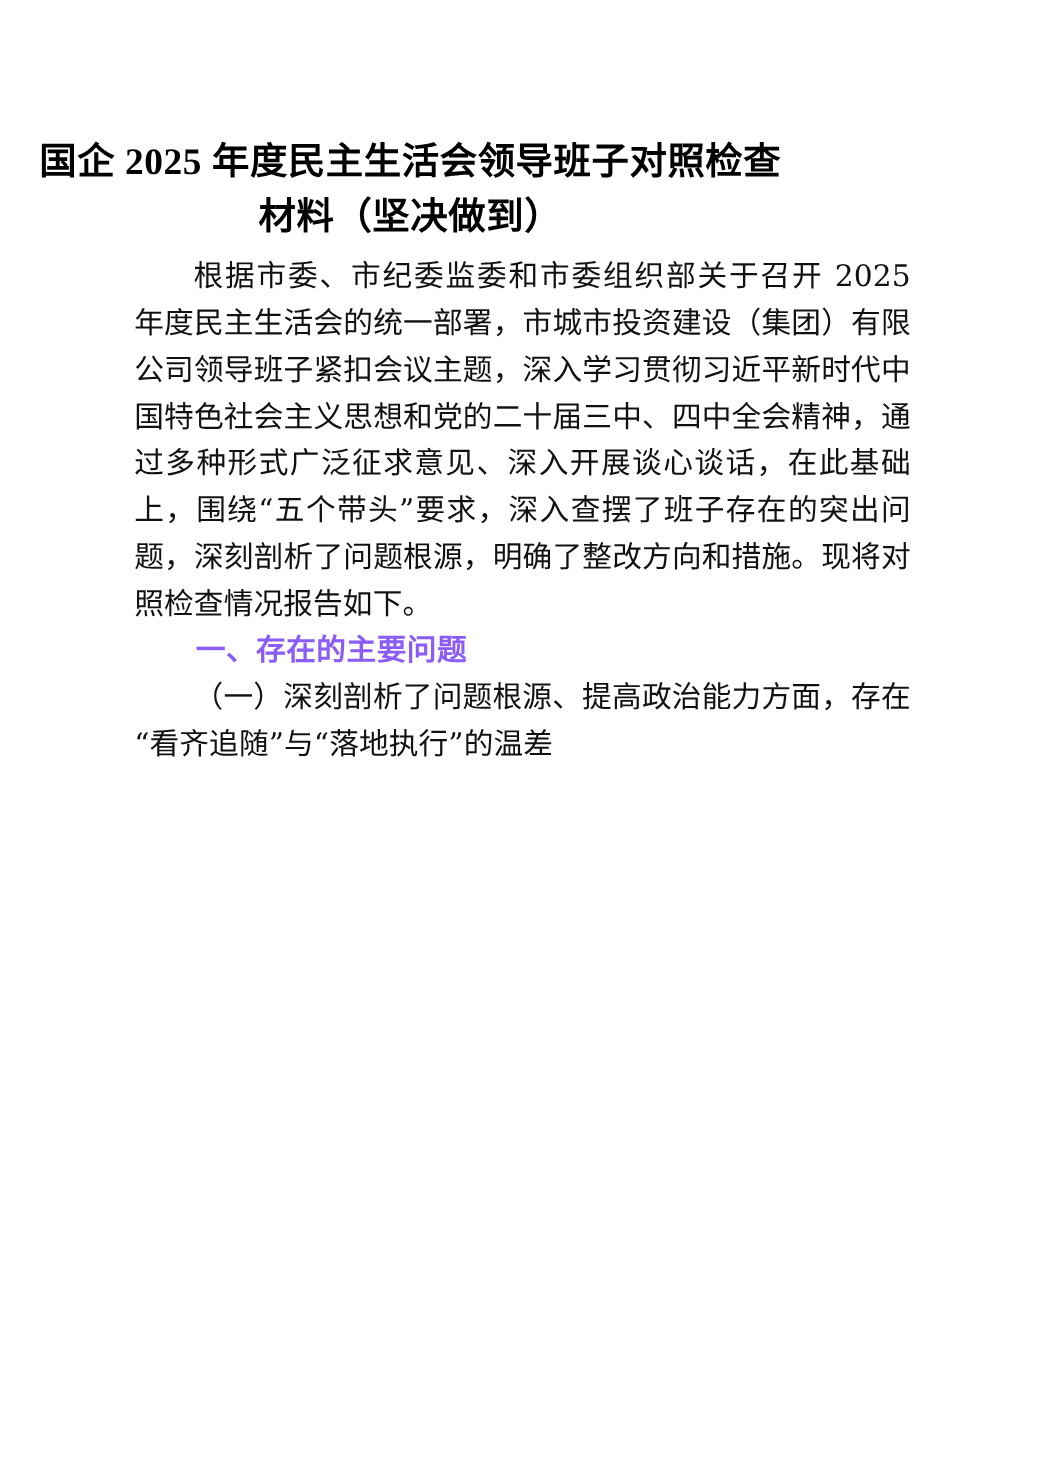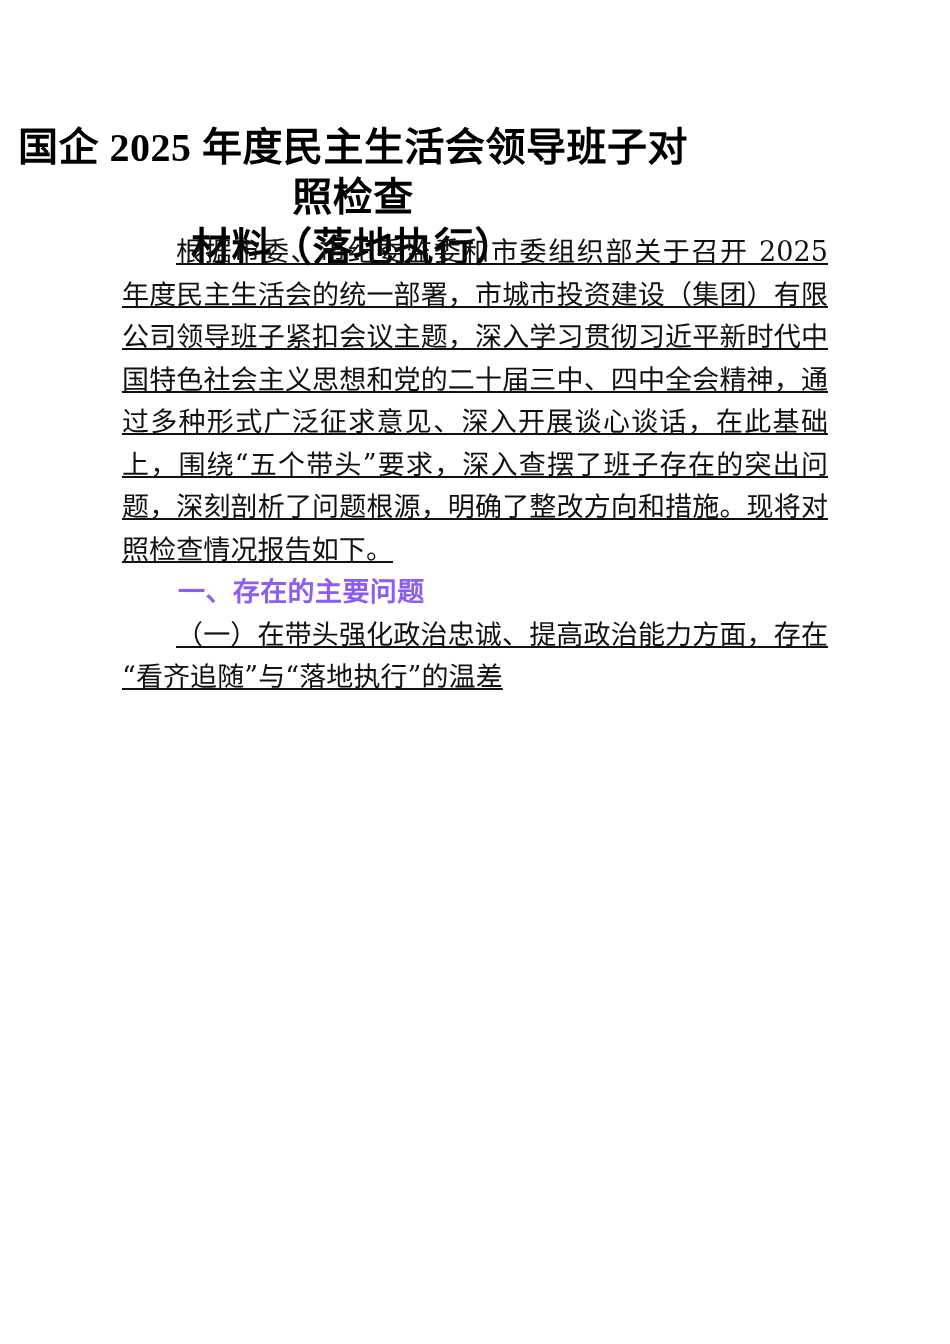"国企 2025 年度民主生活会领导班子对照检查" .doc-title { font-size: 40px -> 34px; padding-left: none -> 20px }
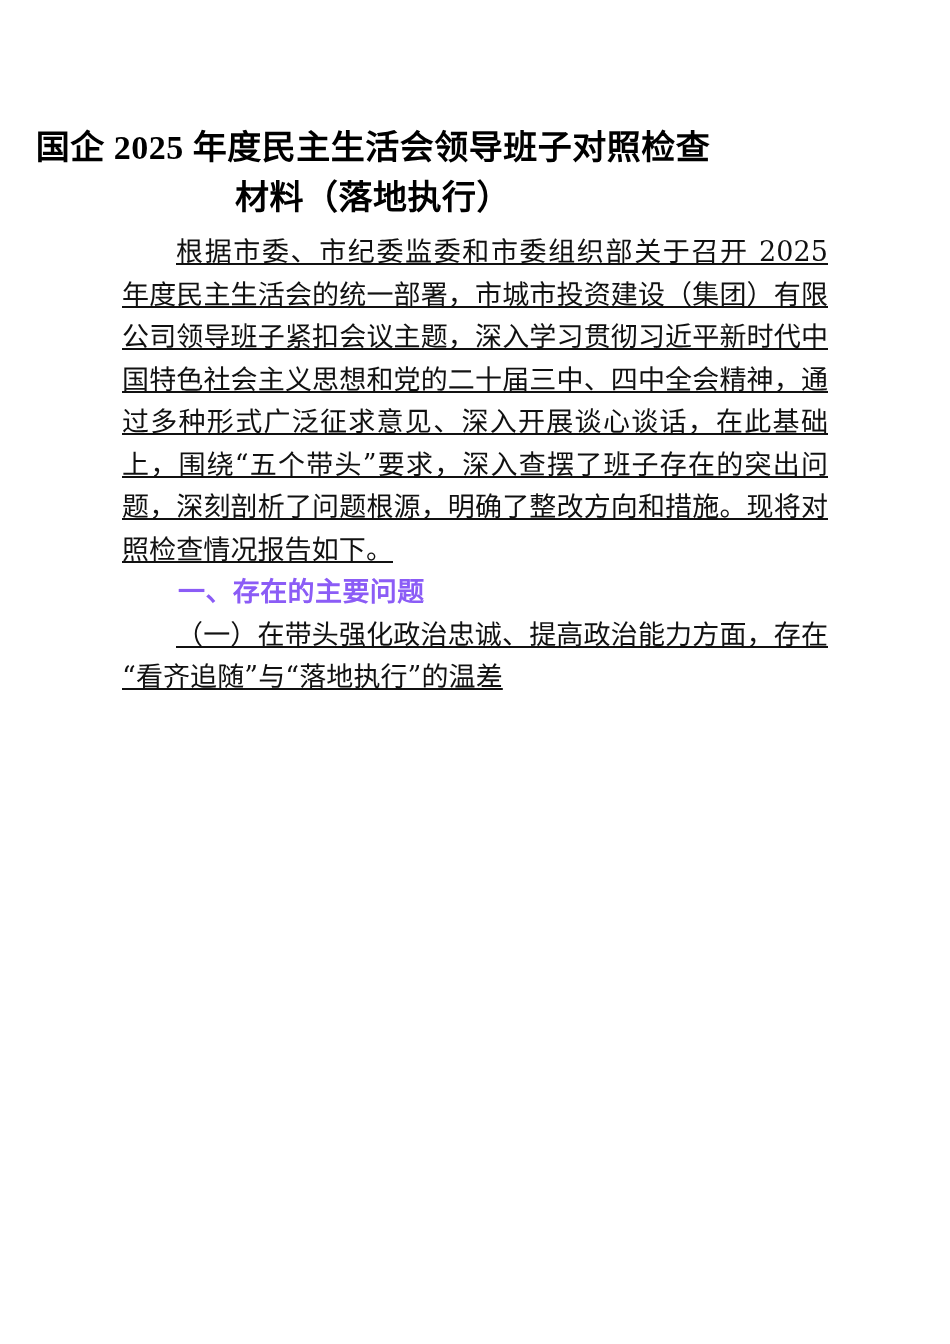"材料（落地执行）" span.title-line { text: 落地执行 -> 坚决做到 }
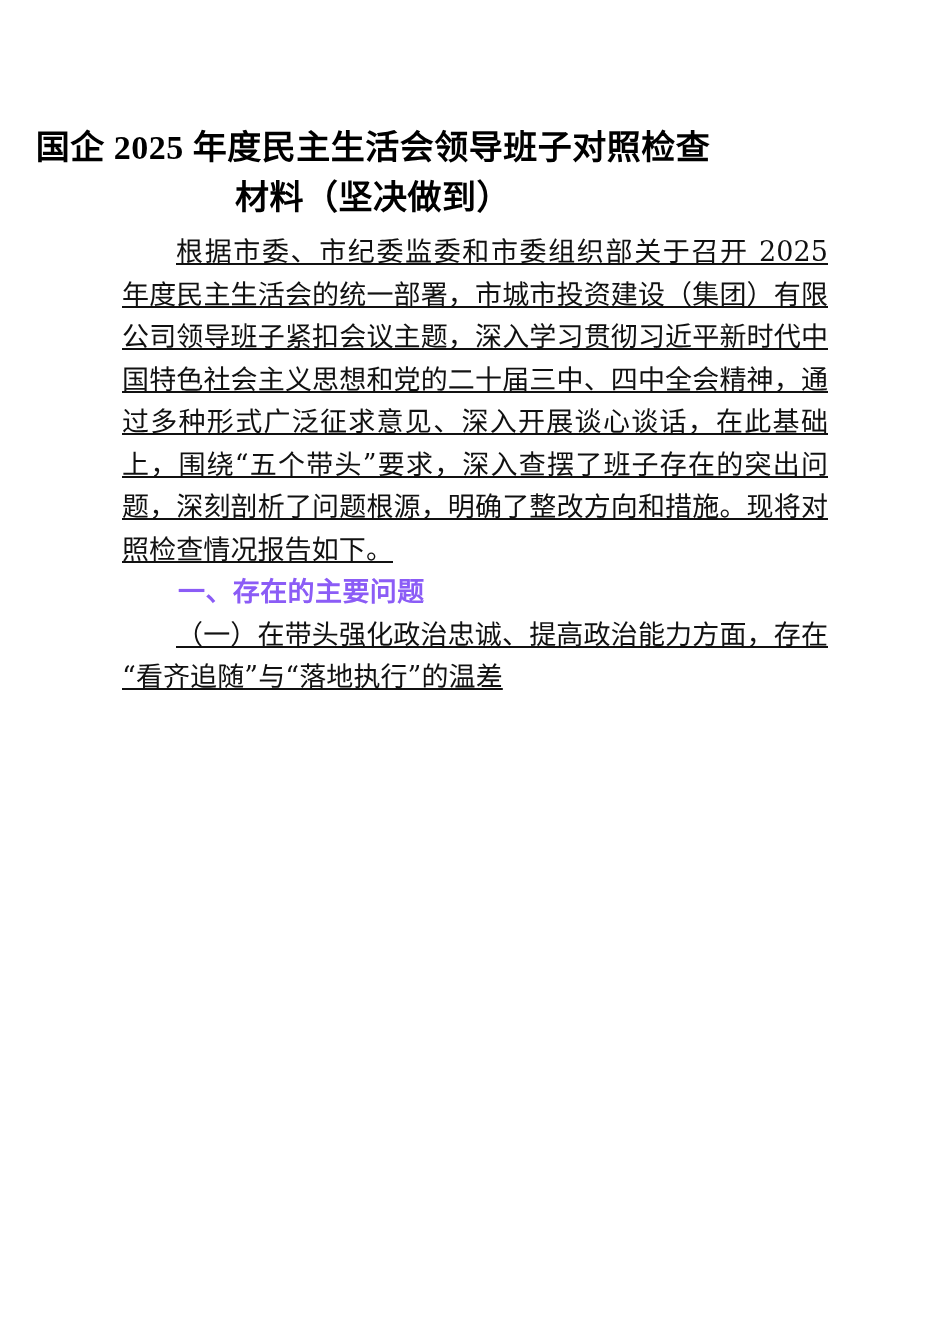"根据市委、市纪委监委和市委组织部关于召开 2025" .body-para { text-decoration: underline -> none }
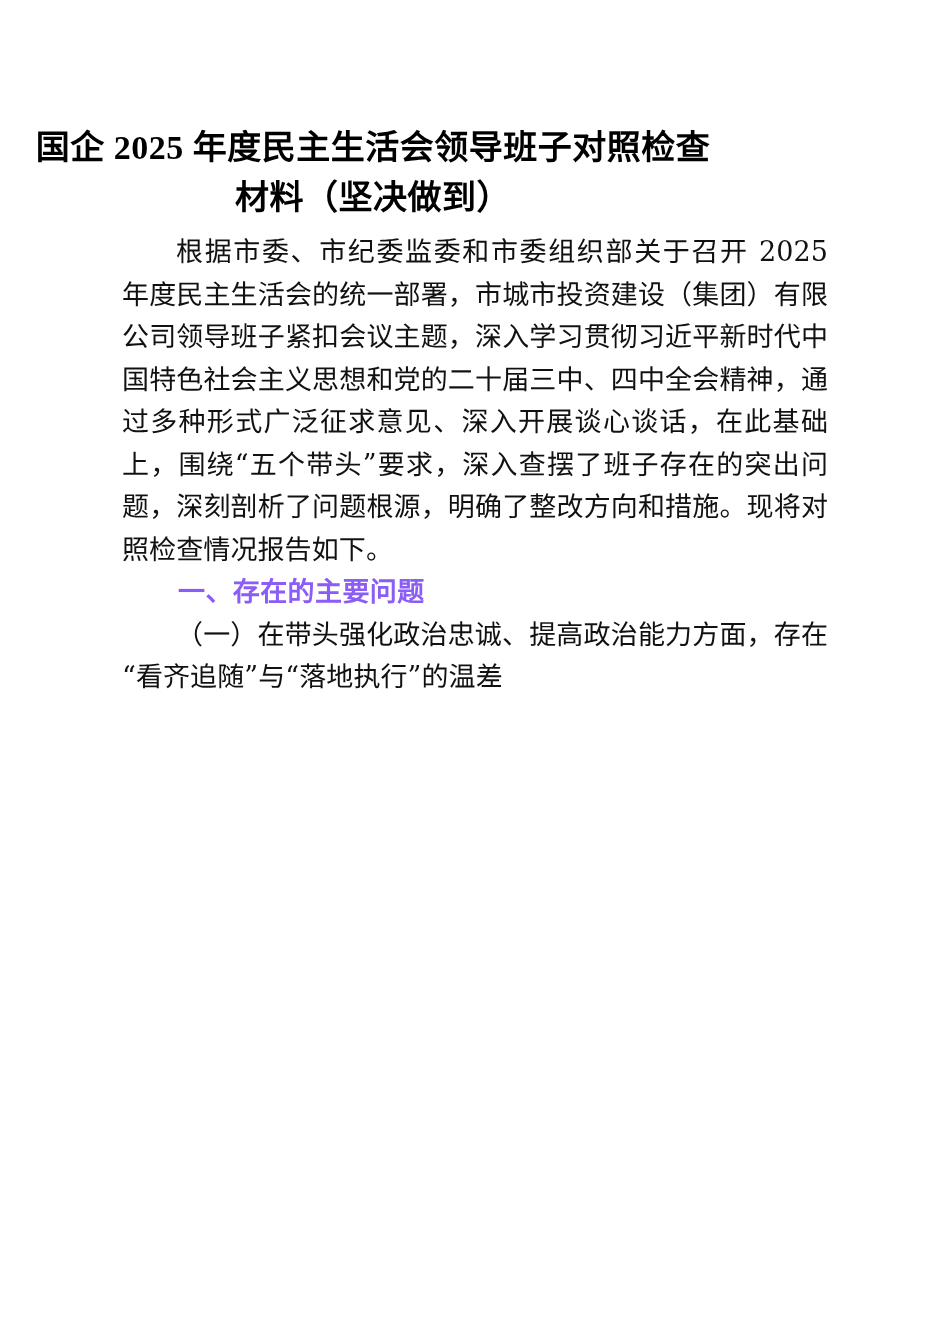"（一）在带头强化政治忠诚、提高政治能力方面，存在“看齐追随”与“落地执行”的温差" p.body-para { text: 在带头强化政治忠诚 -> 深刻剖析了问题根源 }
